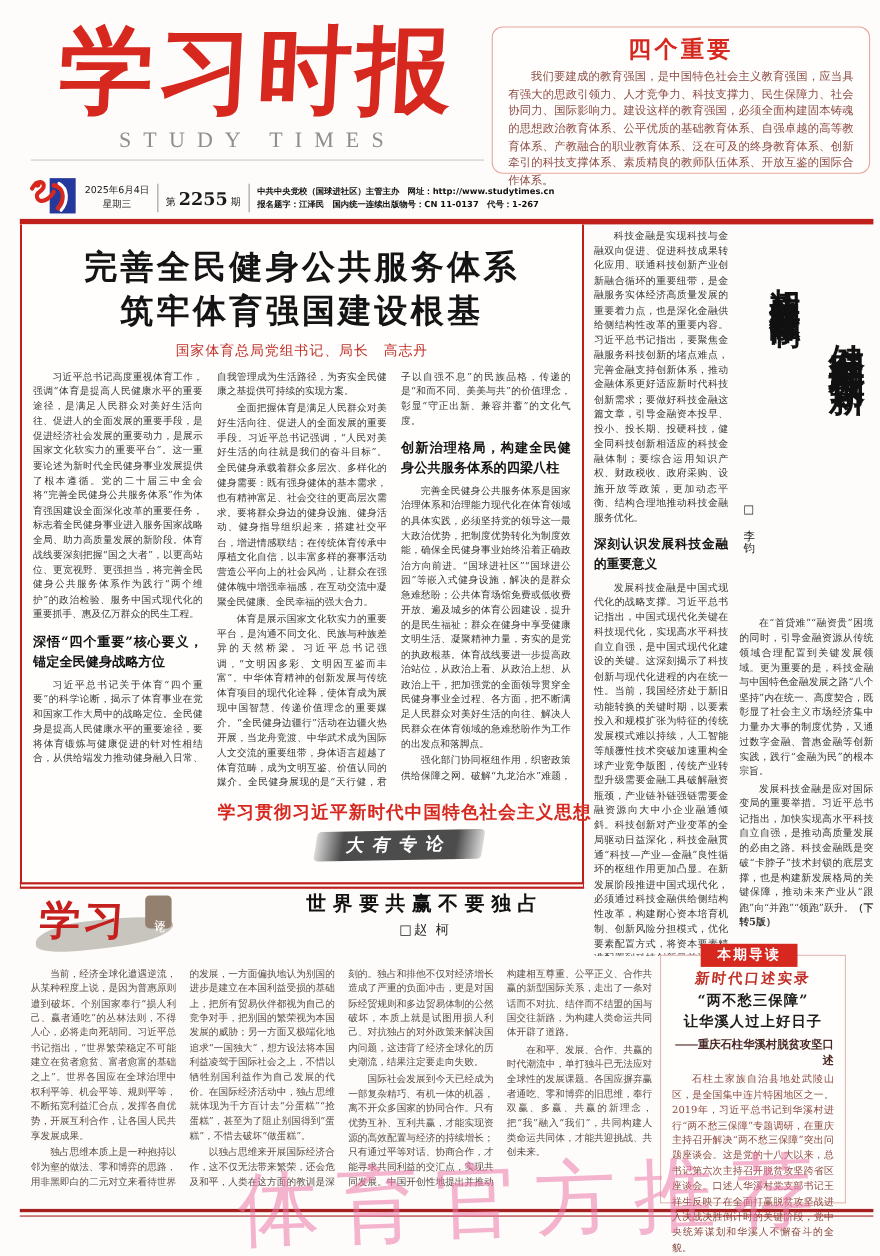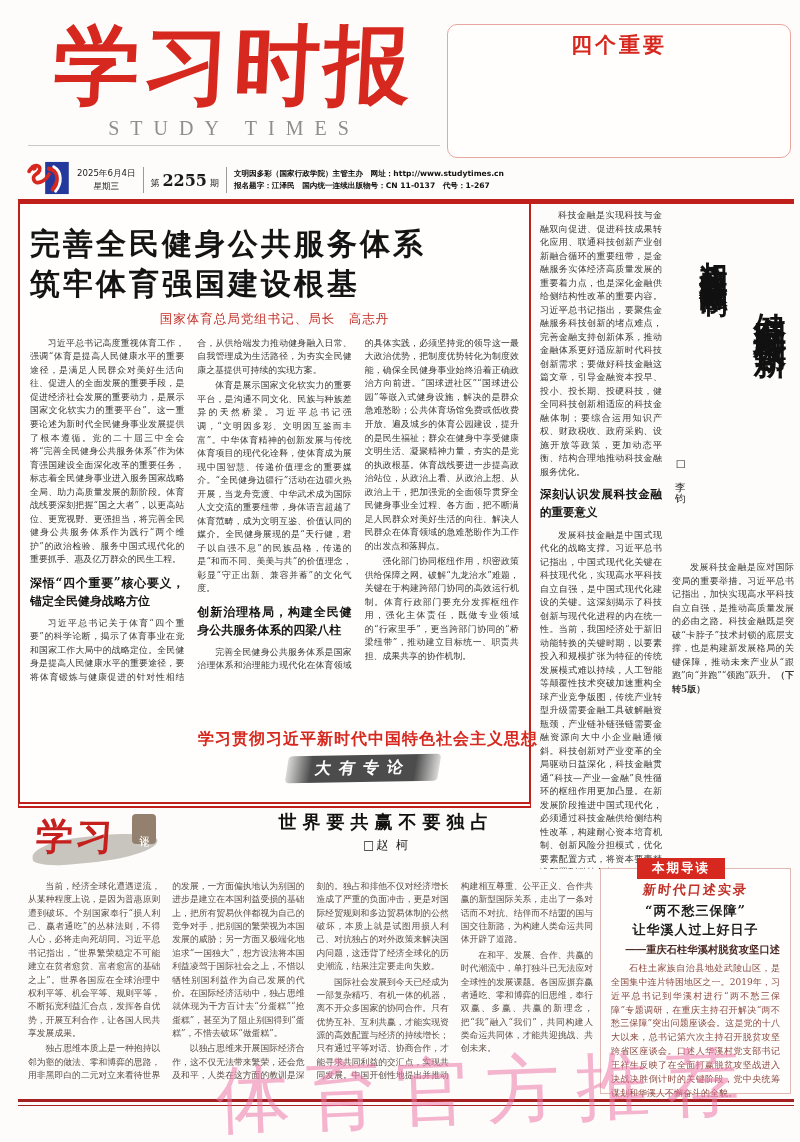"我们要建成的教育强国，是中国特色社会主义教育强国，应当具有强大的思政引领力、人才" p.quote-body { html: none -> <p>我们要建成的教育强国，是中国特色社会主义教育强国，应当具有强大的思政引领力、人才竞争力、科技支撑力、民生保障力、社会协同力、国际影响力。建设这样的教育强国，必须全面构建固本铸魂的思想政治教育体系、公平优质的基础教育体系、自强卓越的高等教育体系、产教融合的职业教育体系、泛在可及的终身教育体系、创新牵引的科技支撑体系、素质精良的教师队伍体系、开放互鉴的国际合作体系。</p> }
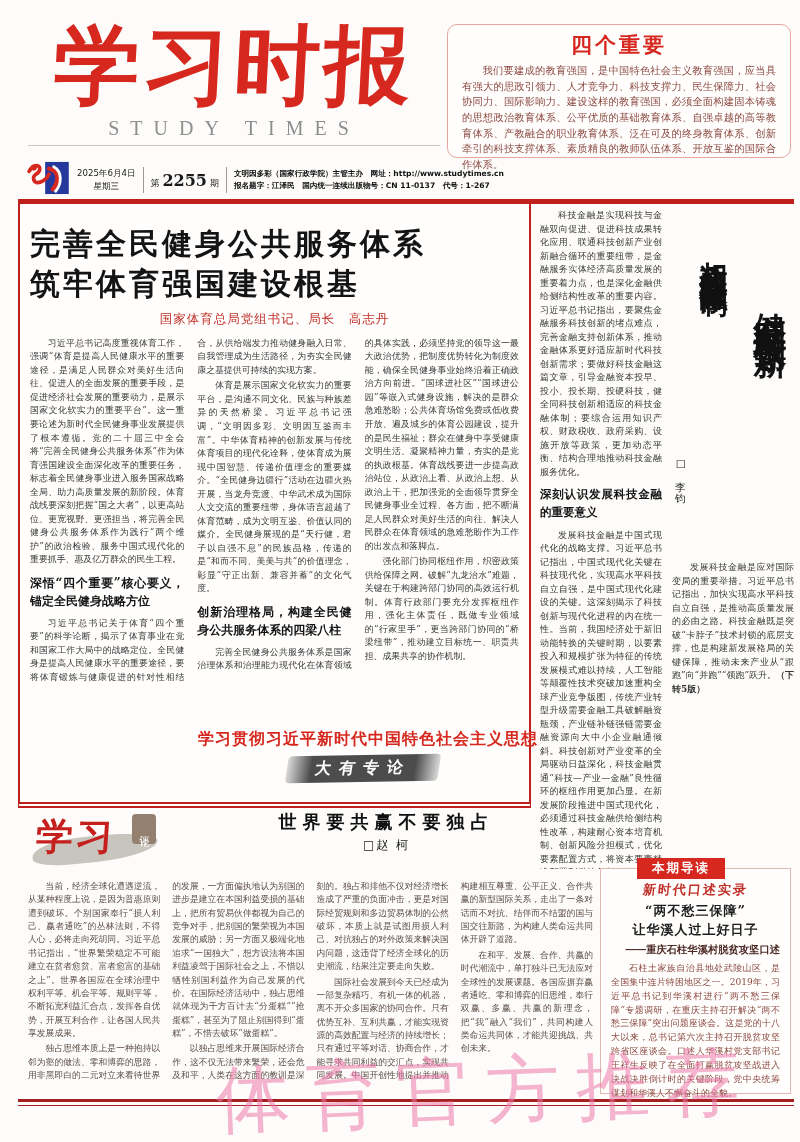"文明因多彩（国家行政学院）主管主办" span { text: 文明因多彩（国家行政学院 -> 中共中央党校（国球进社区 }
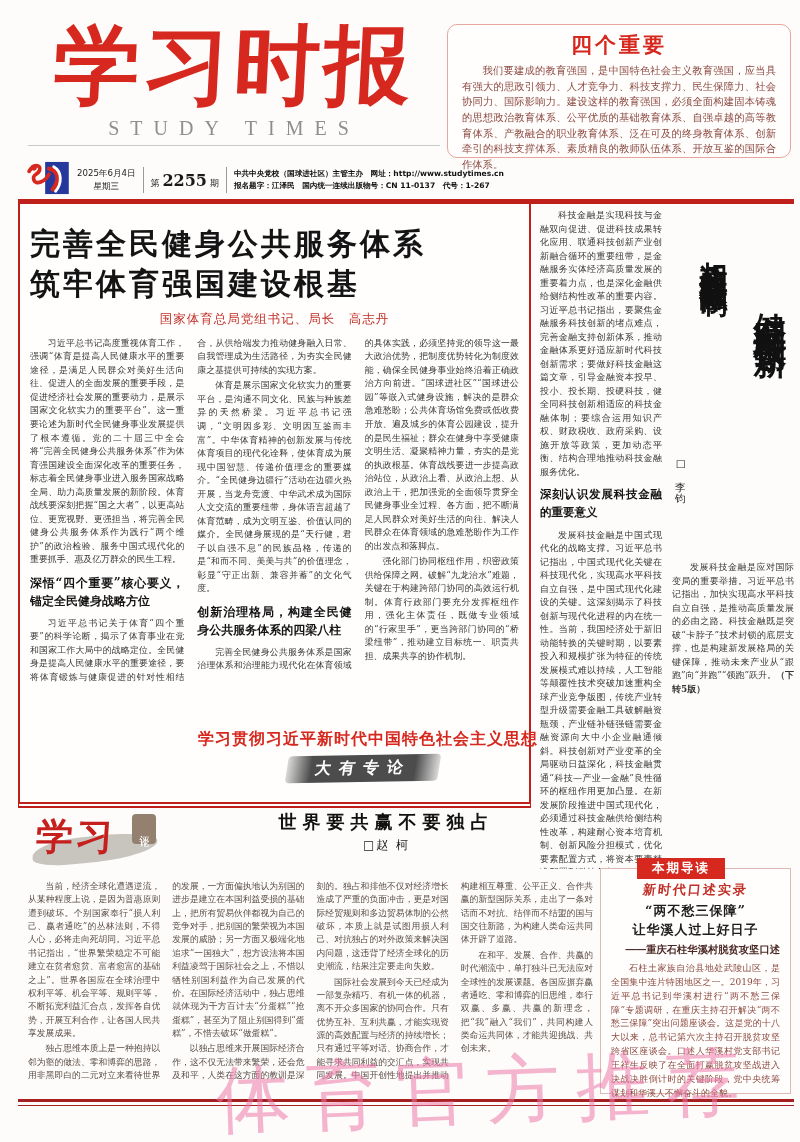"完善全民健身公共服务体系" .main-headline { text-align: left -> center }
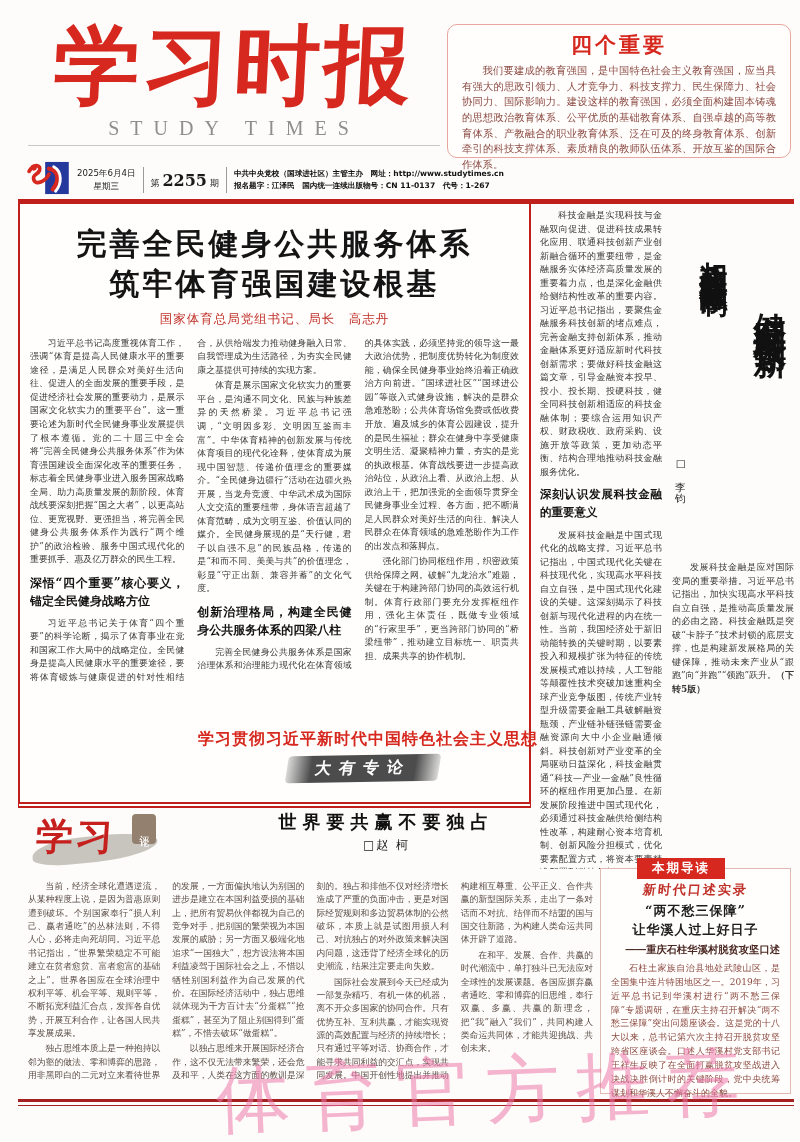"全面把握体育是满足人民群众对美好生活向往、促进人的全面发展的重要手段。习近平总书" p { html: none -> <p>全面把握体育是满足人民群众对美好生活向往、促进人的全面发展的重要手段。习近平总书记强调，“人民对美好生活的向往就是我们的奋斗目标”。全民健身承载着群众多层次、多样化的健身需要：既有强身健体的基本需求，也有精神富足、社会交往的更高层次需求。要将群众身边的健身设施、健身活动、健身指导组织起来，搭建社交平台，增进情感联结；在传统体育传承中厚植文化自信，以丰富多样的赛事活动营造公平向上的社会风尚，让群众在强健体魄中增强幸福感，在互动交流中凝聚全民健康、全民幸福的强大合力。</p> }
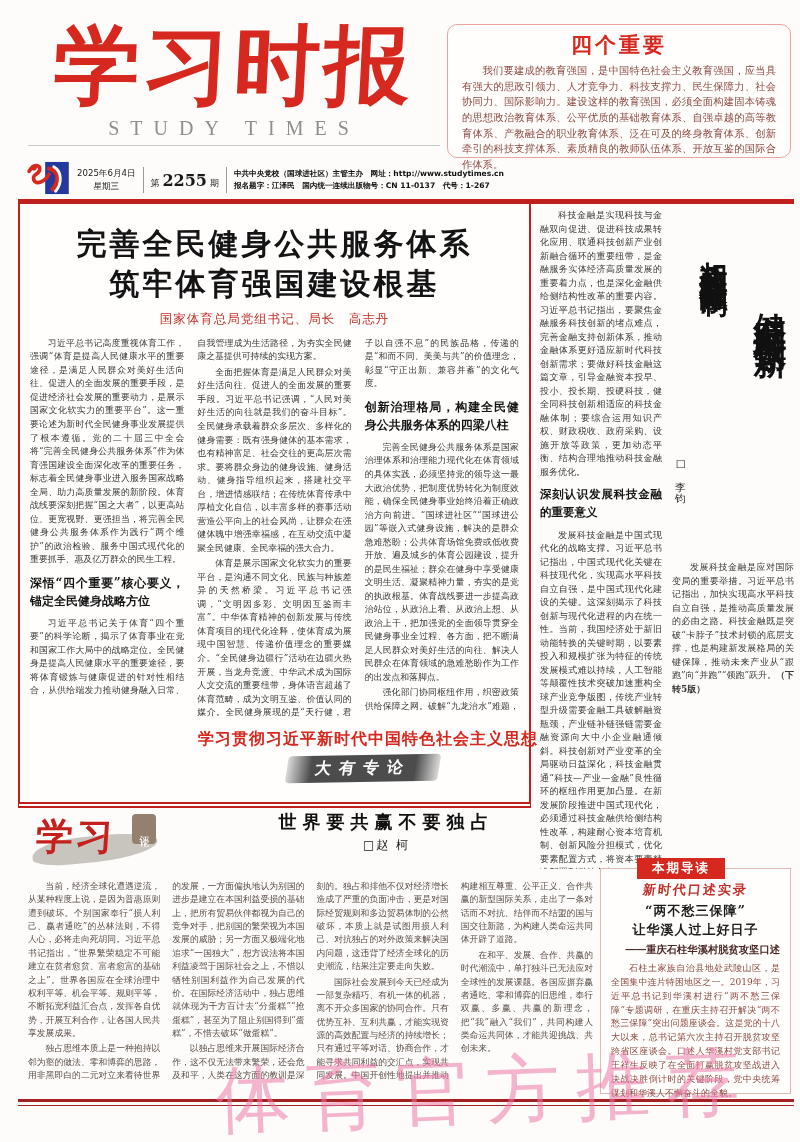"在“首贷难”“融资贵”困境的同时，引导金融资源从传统领域合理配置到关键发展领域。" p { html: none -> <p>在“首贷难”“融资贵”困境的同时，引导金融资源从传统领域合理配置到关键发展领域。更为重要的是，科技金融与中国特色金融发展之路“八个坚持”内在统一、高度契合，既彰显了社会主义市场经济集中力量办大事的制度优势，又通过数字金融、普惠金融等创新实践，践行“金融为民”的根本宗旨。</p> }
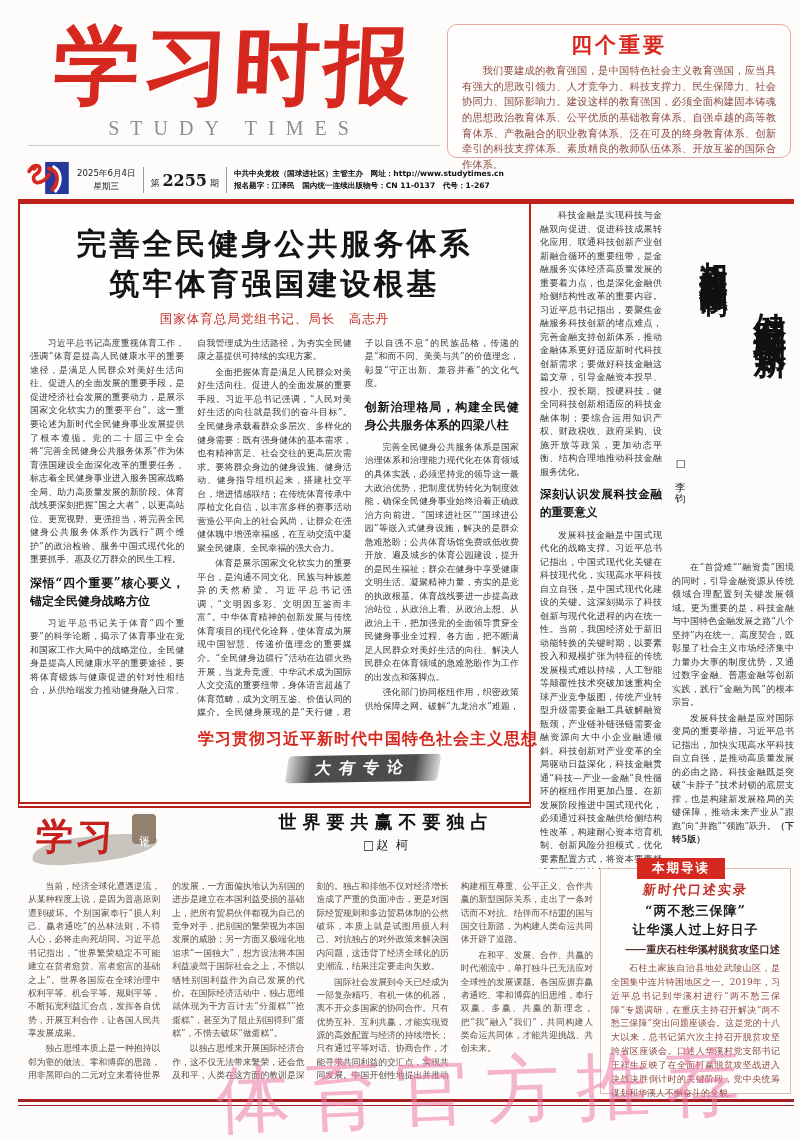"本期导读" .digest-box { width: 191px -> 169px }
